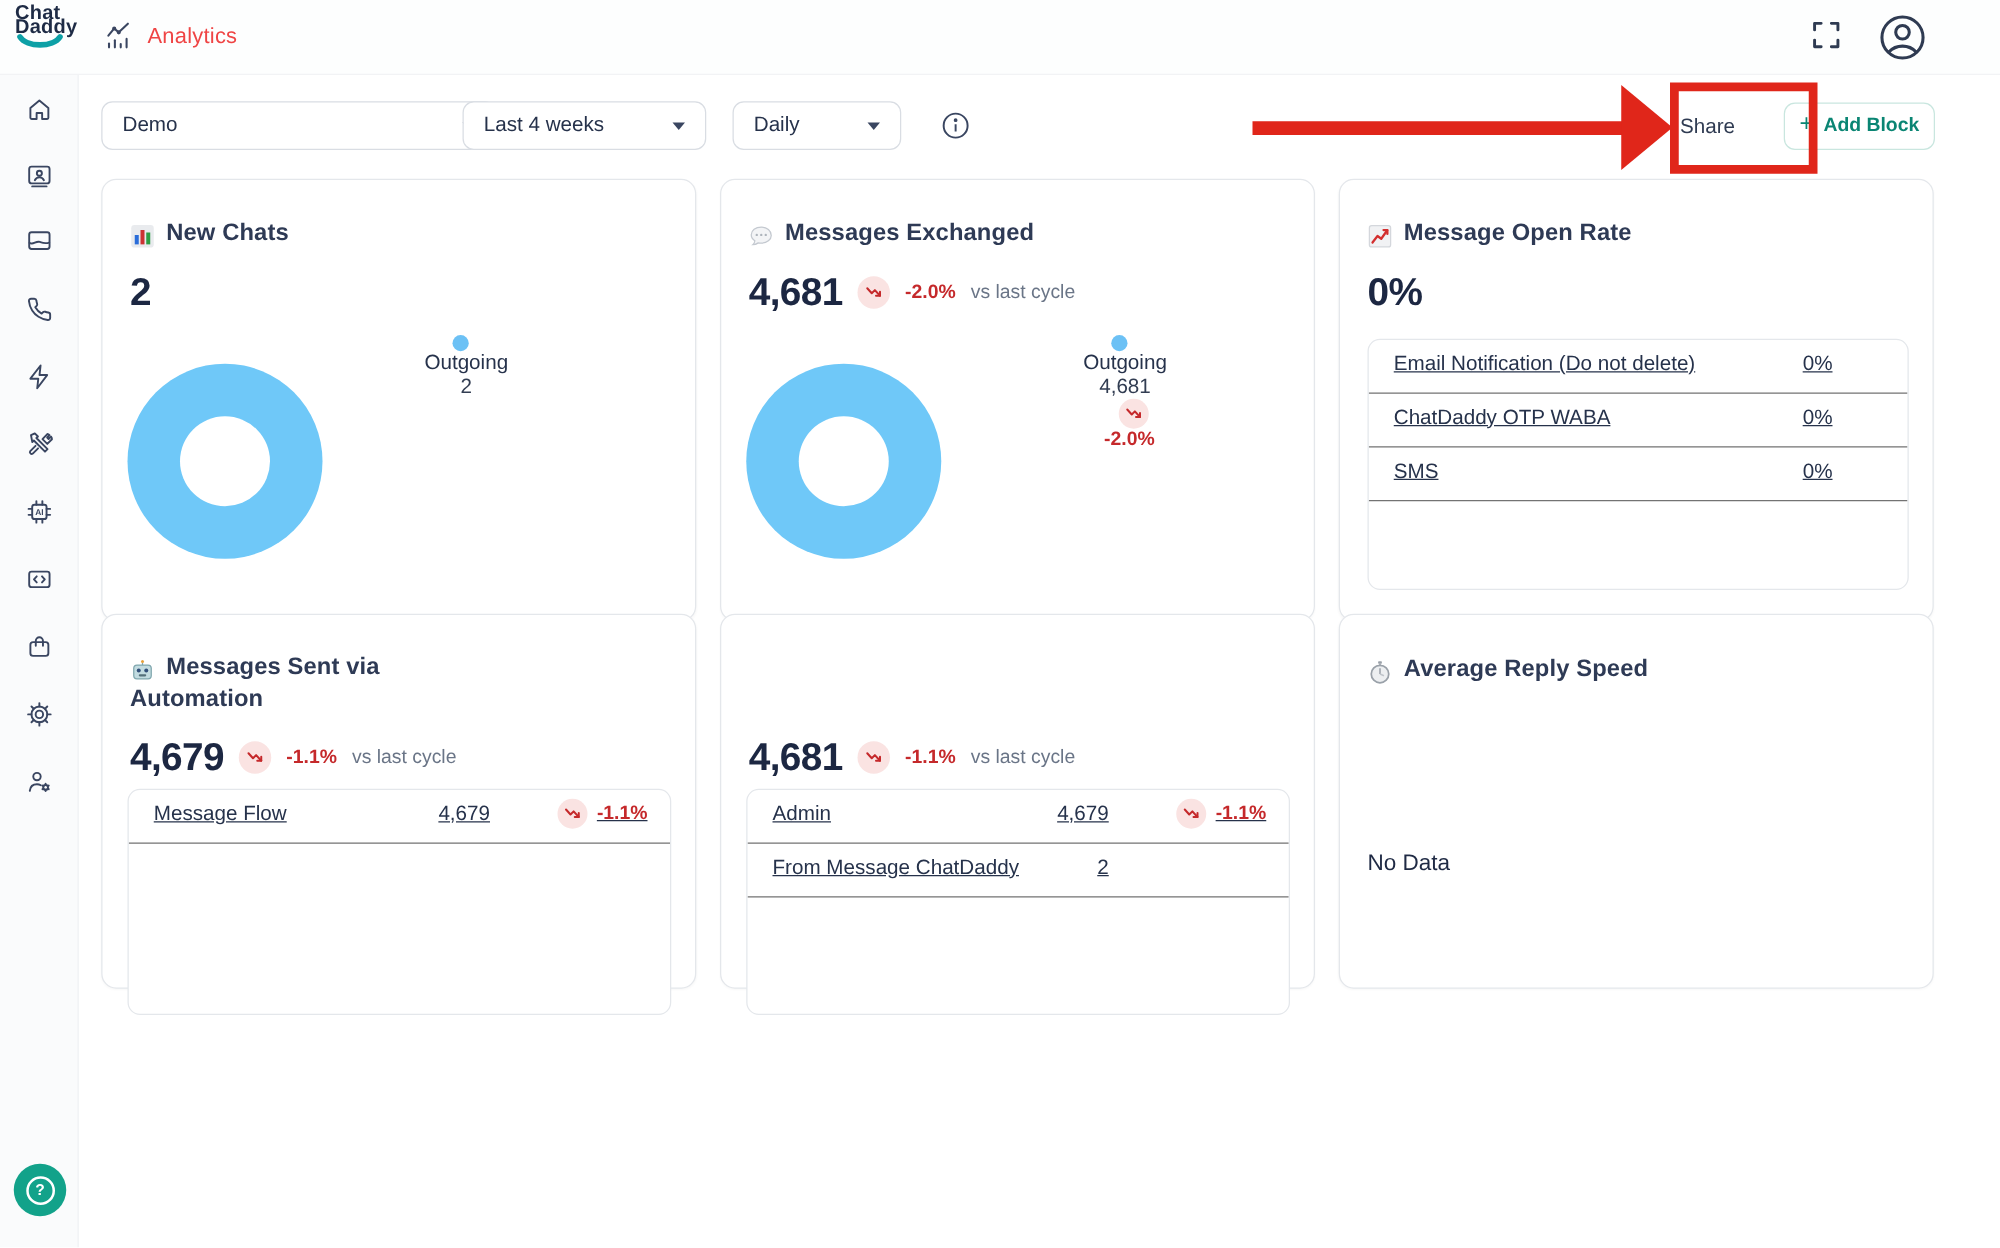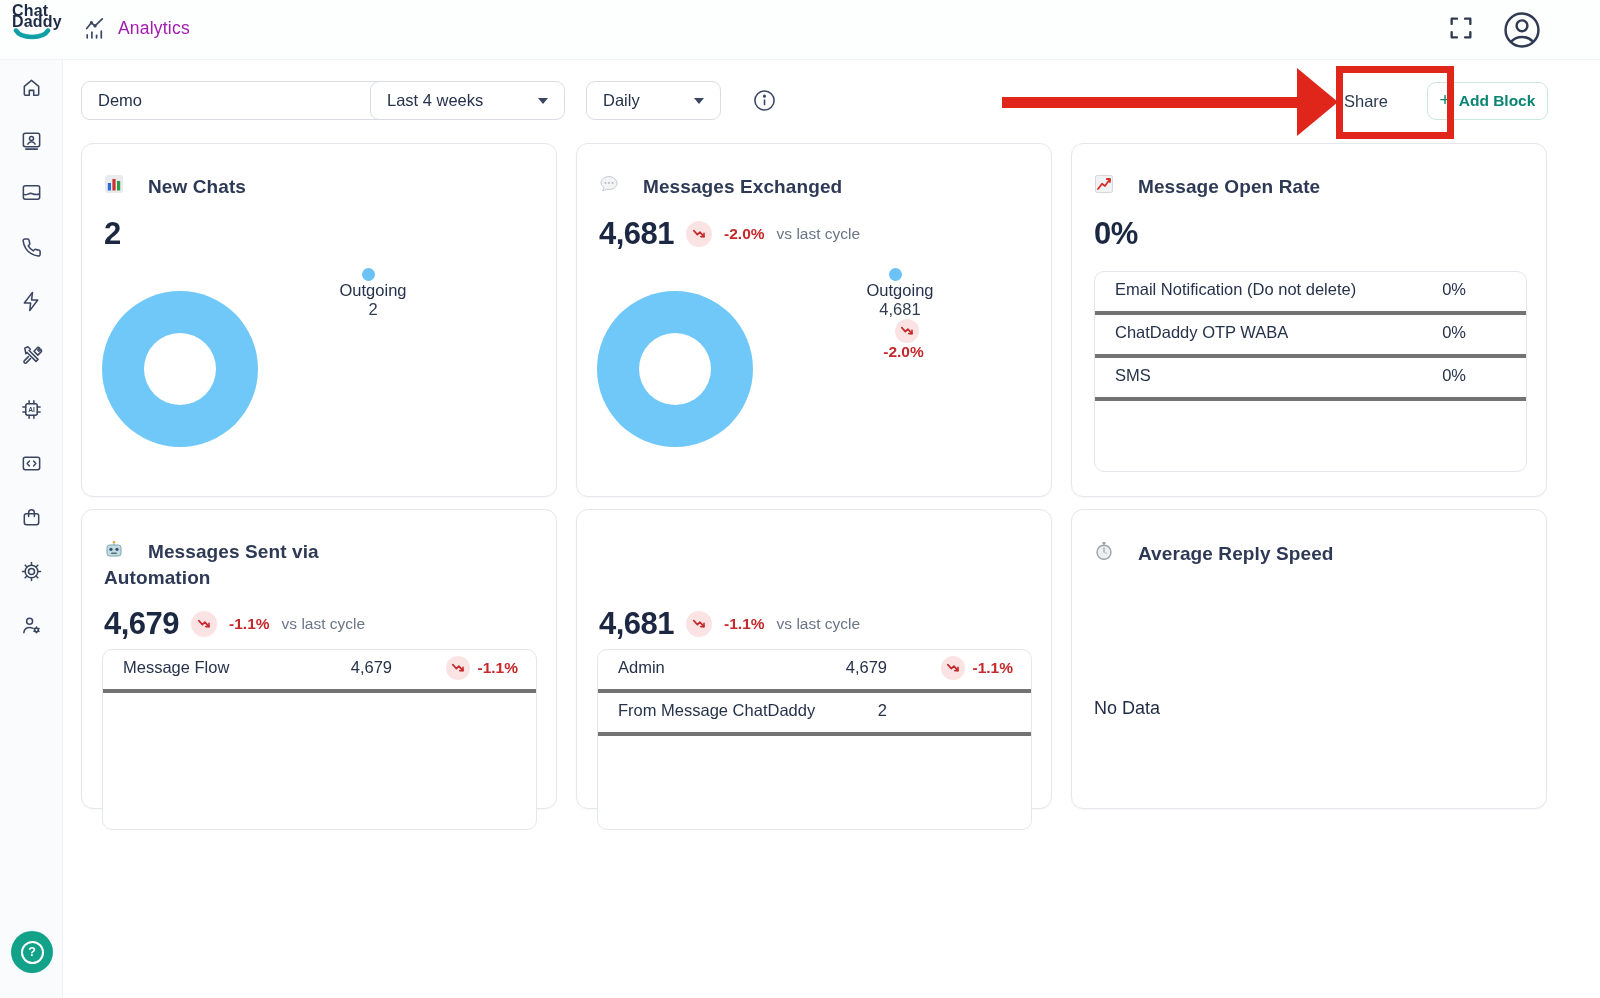"Analytics" .page-title { color: #a21caf -> #ef4444 }
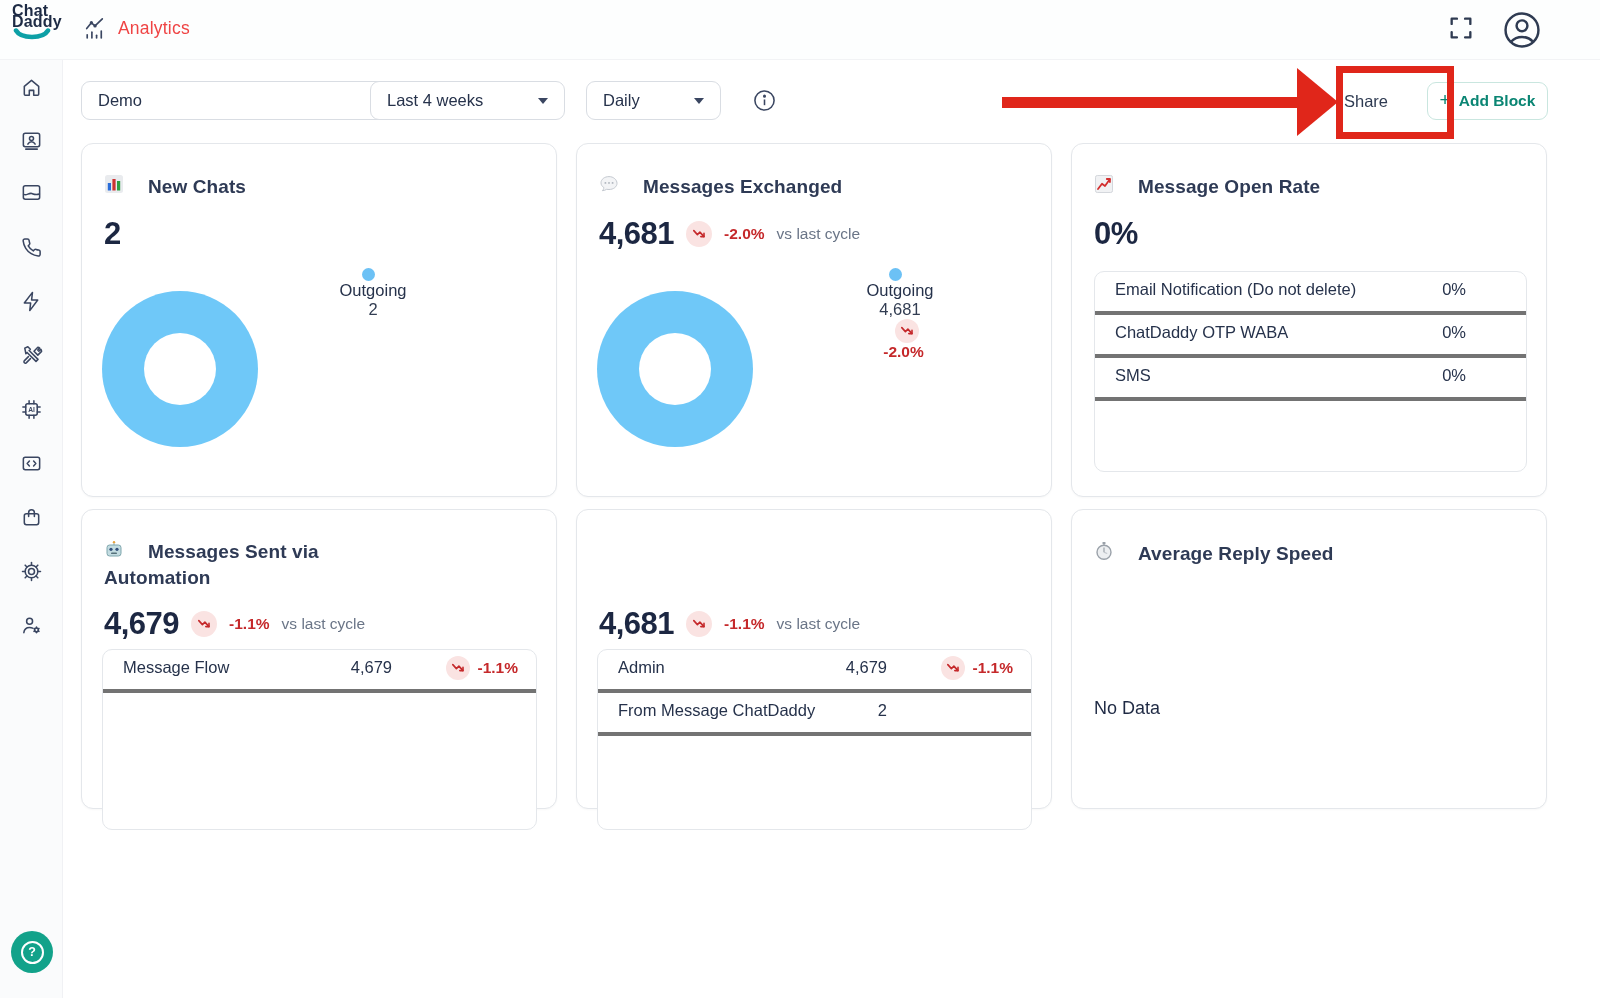"New Chats" .t-line { align-items: flex-start -> flex-end; gap: 24px -> 9px }
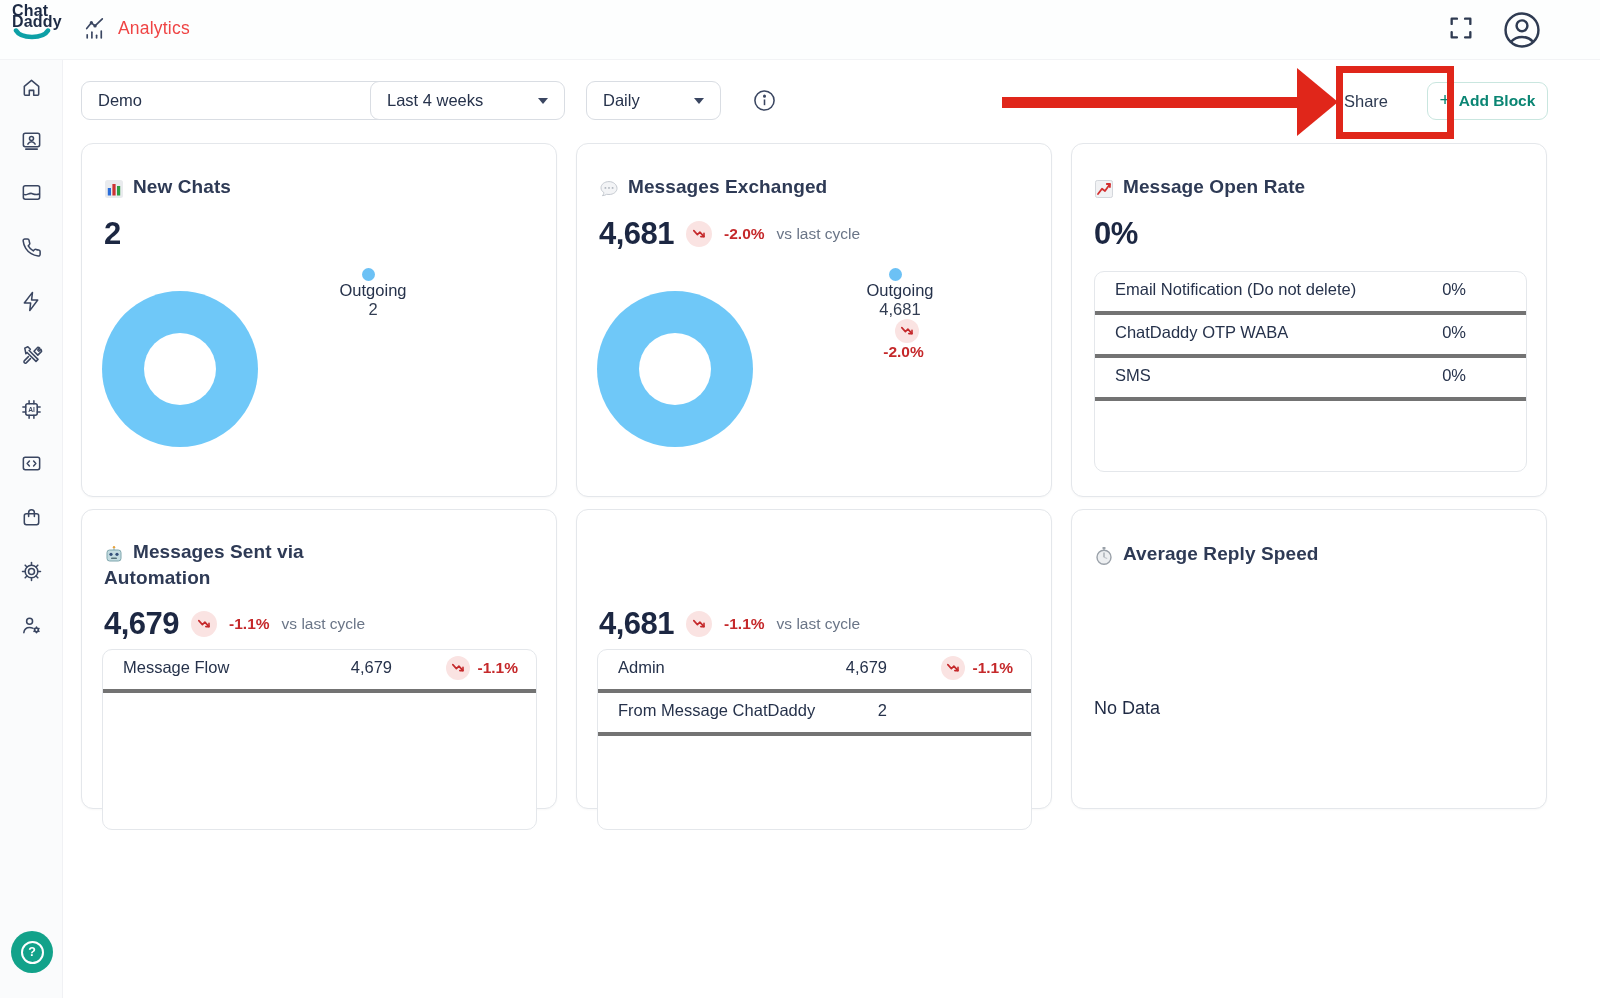"Email Notification (Do not delete)" .trow { border-bottom: 4px solid #737373 -> 1px solid #737373; text-decoration: none -> underline }
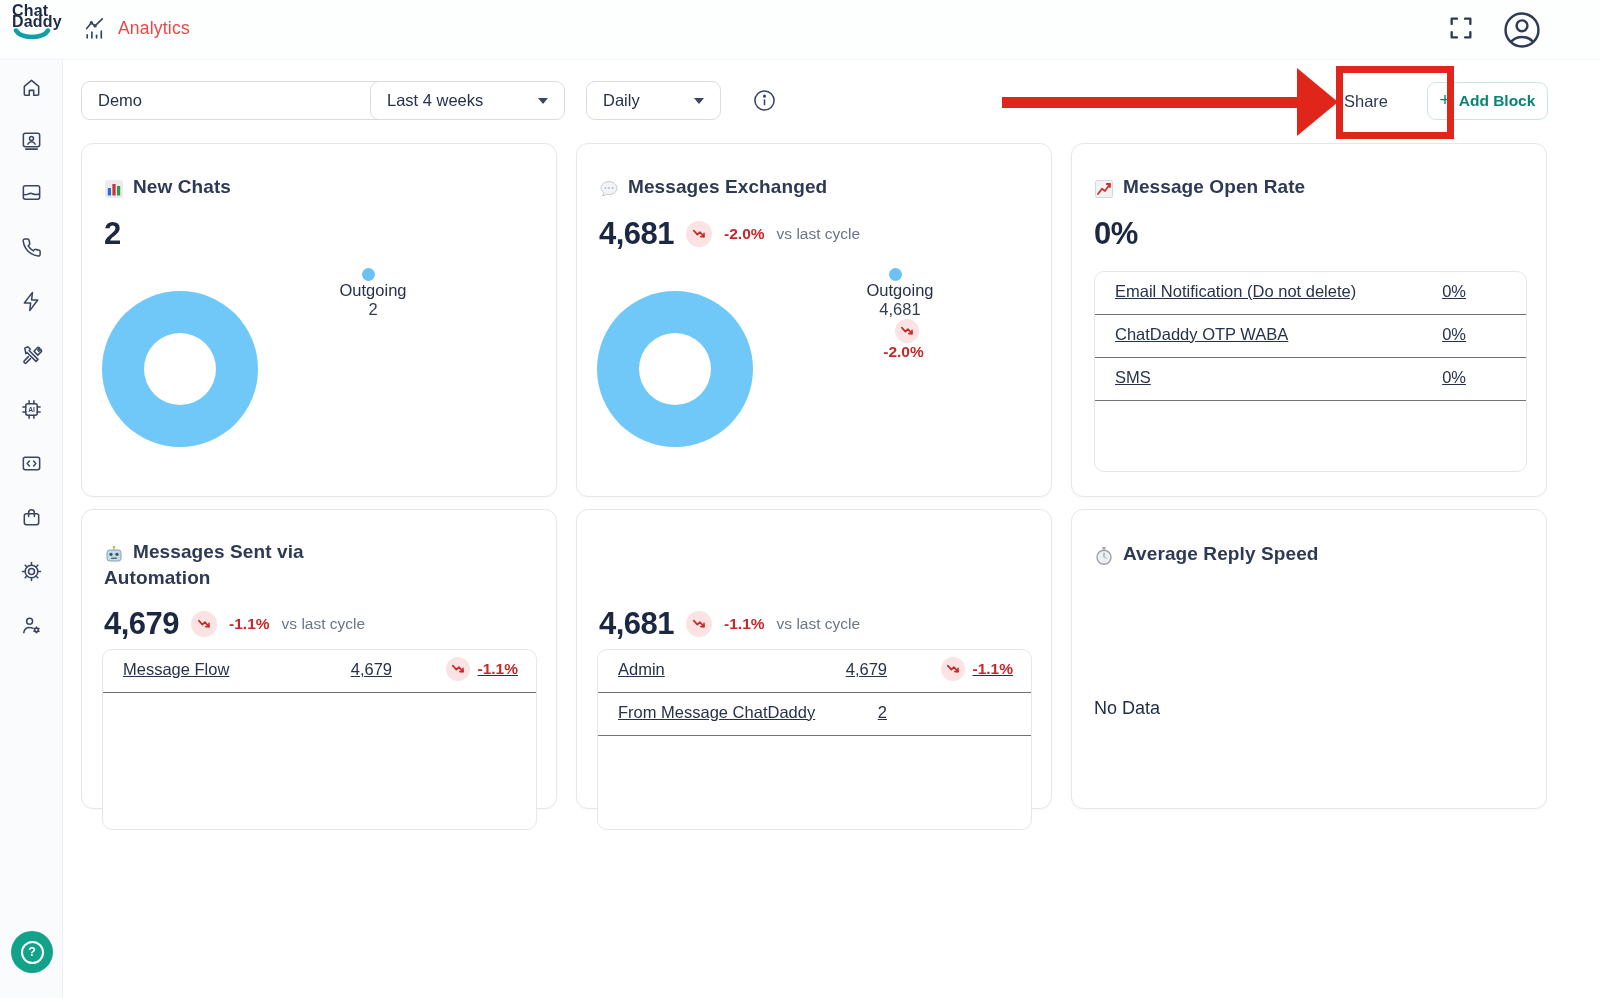"Messages Sent via" .row2 { top: 509px -> 491px }
